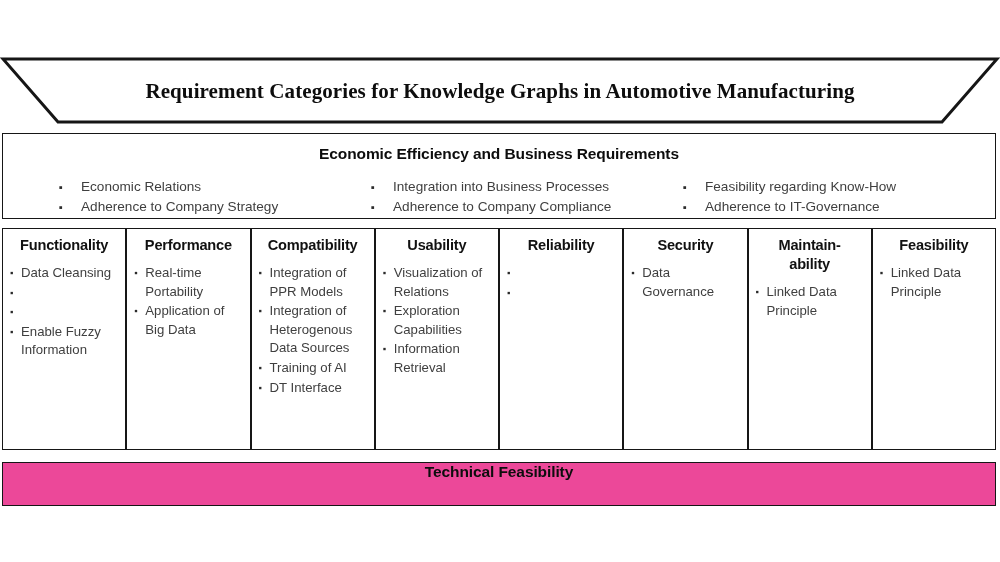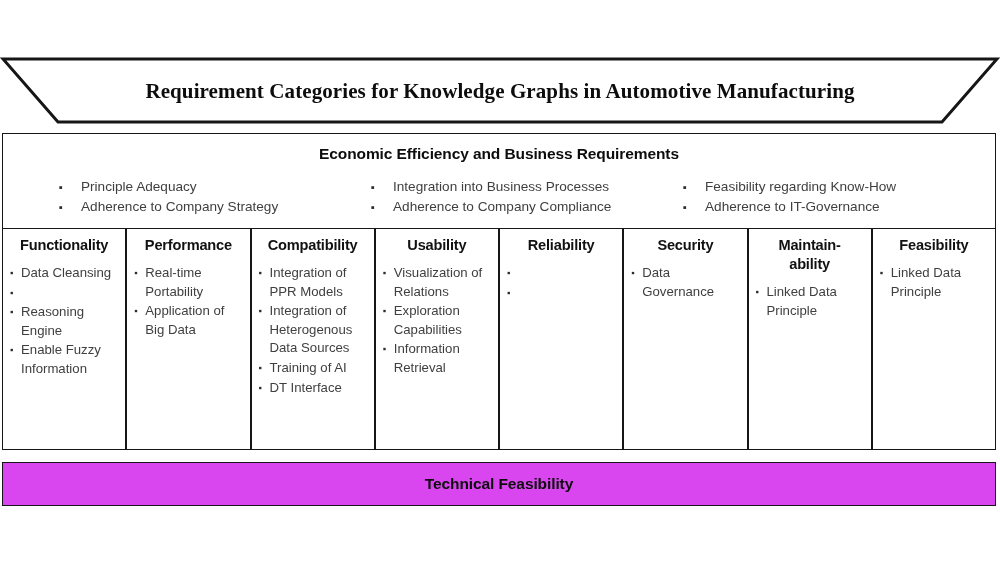"Economic Efficiency and Business" .econ-box { height: 96px -> 86px }
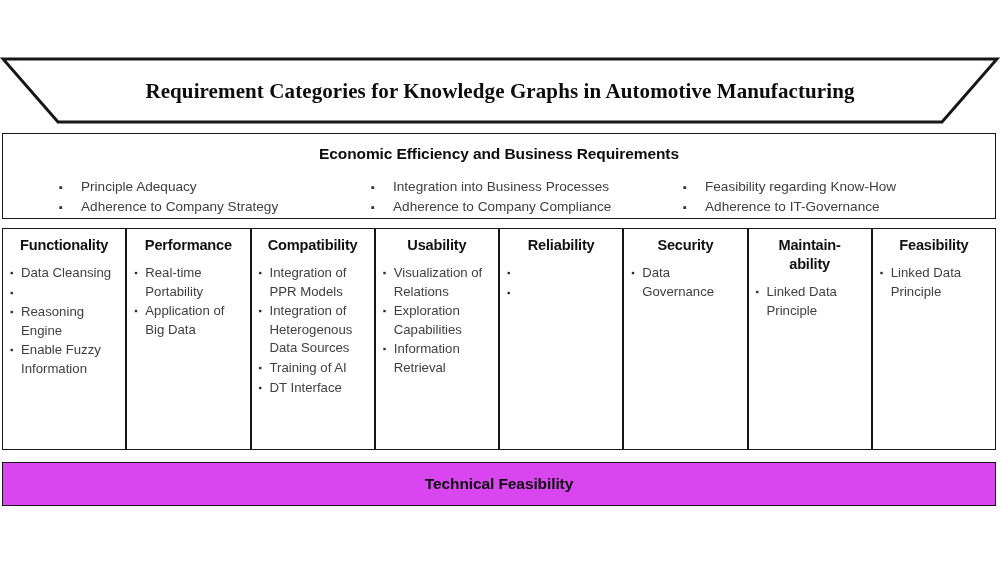"Principle Adequacy" span.txt { text: Principle Adequacy -> Economic Relations }
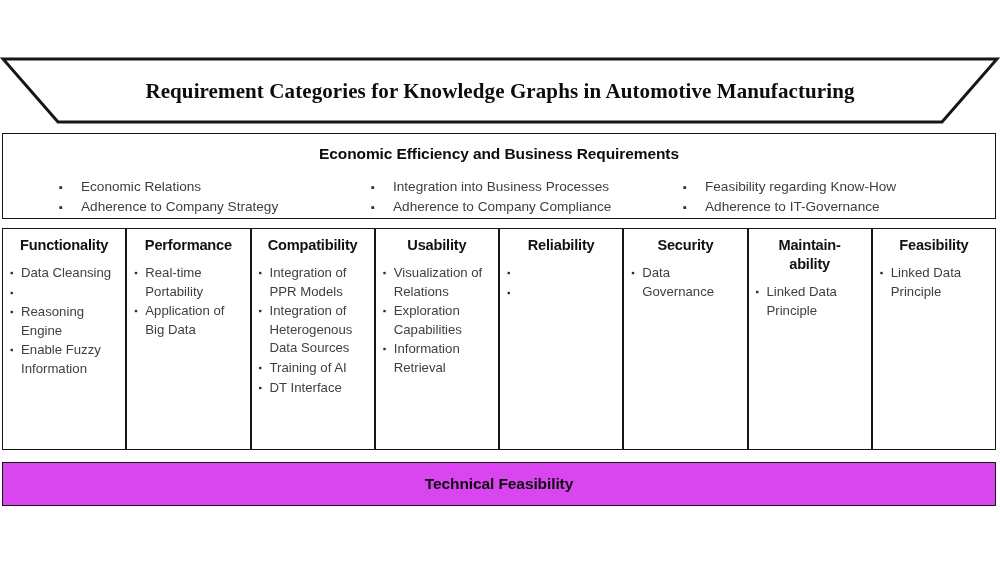"Reasoning Engine" span.txt { html: <span>Reasoning Engine</span> -> none }
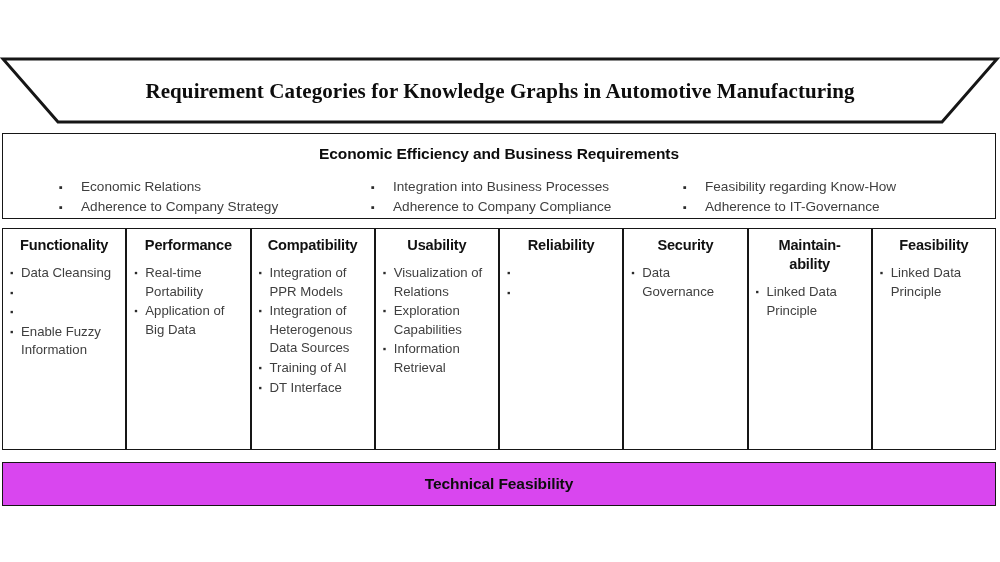"Technical Feasibility" .tech-box { align-items: center -> none; background: #d946ef -> #ec4899 }
